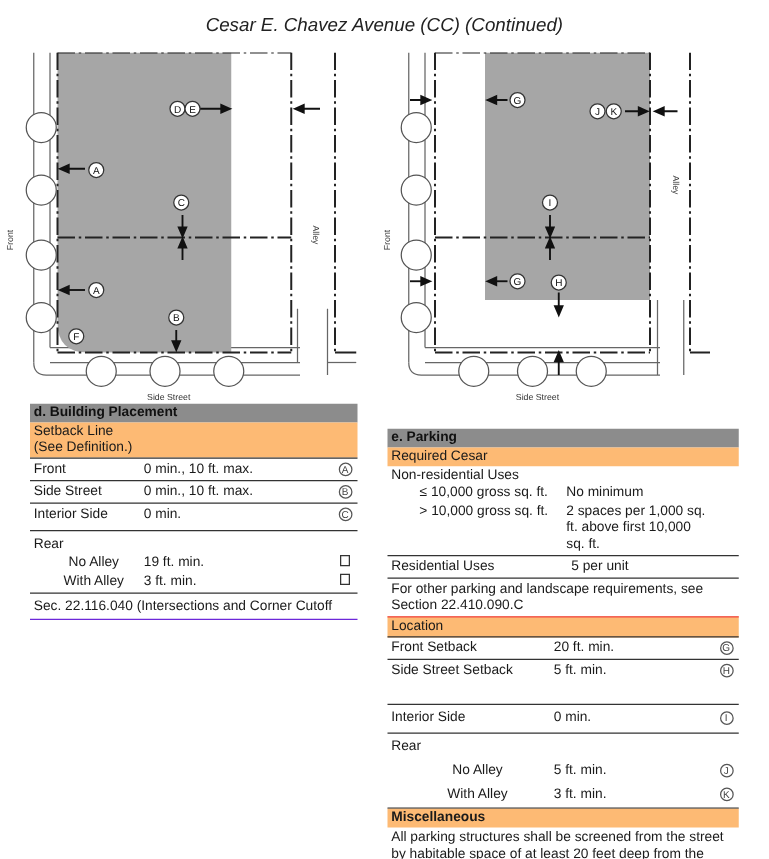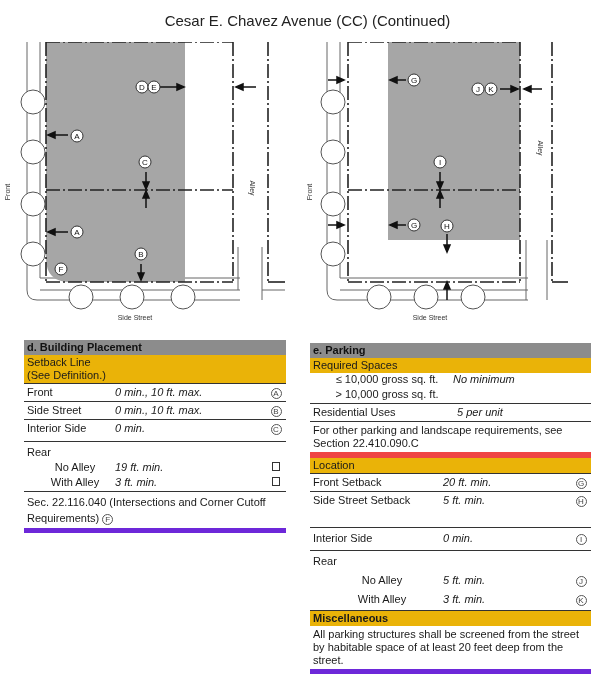"Cesar E. Chavez Avenue (CC)" .title { font-style: none -> italic }
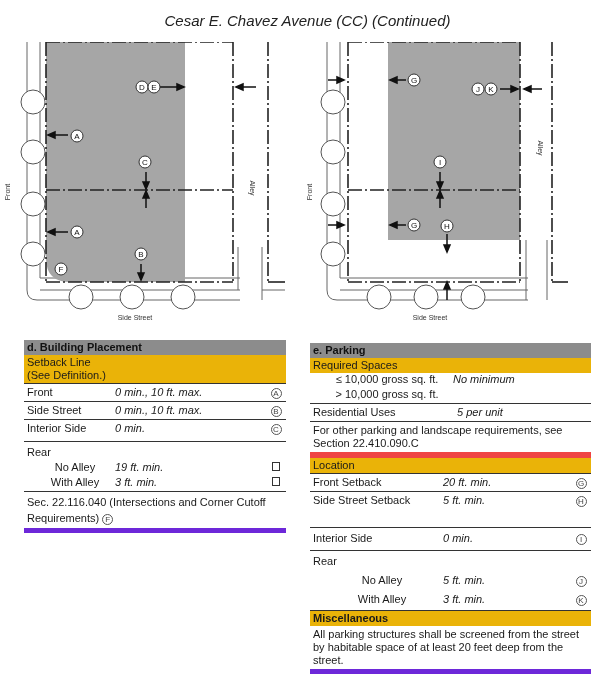"d. Building Placement" #secD { top: 340px -> 323px }
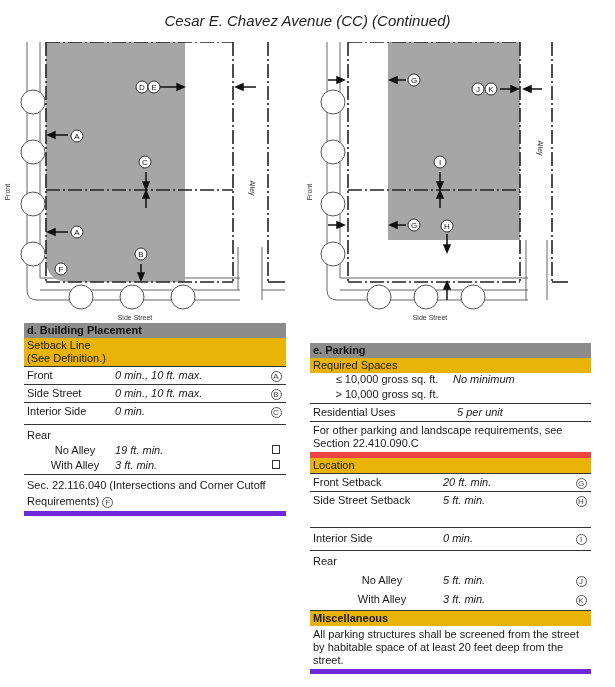"Setback Line" .sub { background: #eab308 -> #fdba74 }
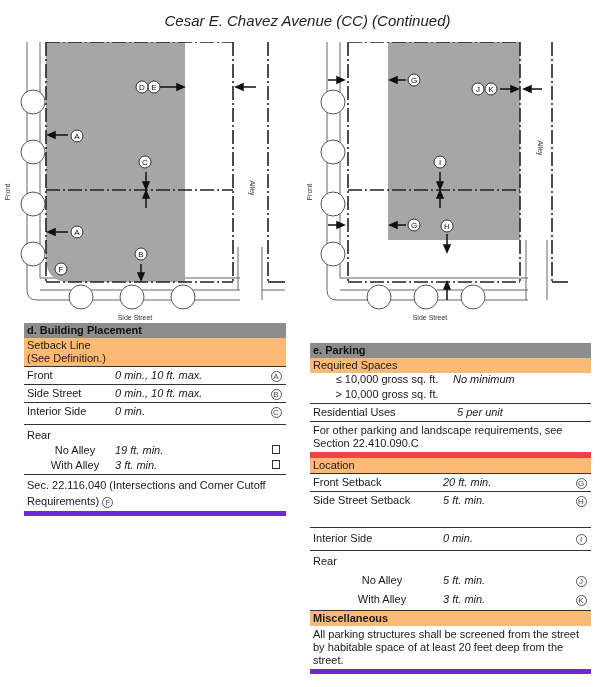"Required Spaces" div.sub { text: Spaces -> Cesar }
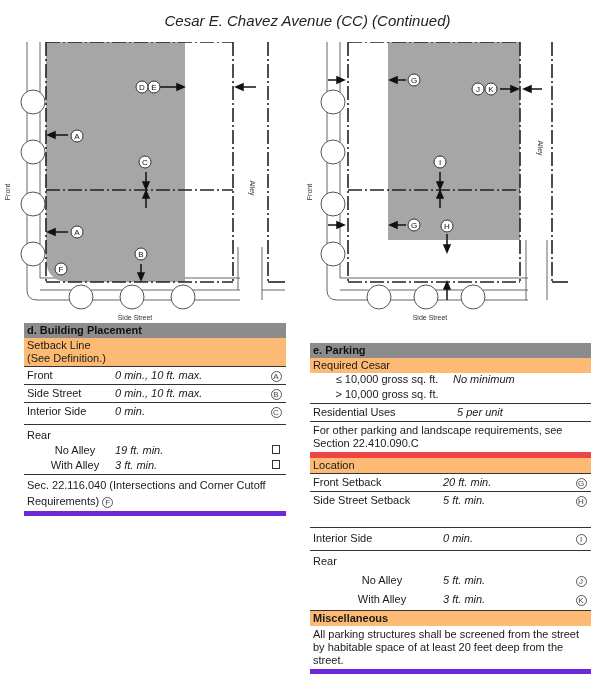"0 min., 10 ft. max." .row .c2 { font-style: italic -> none }
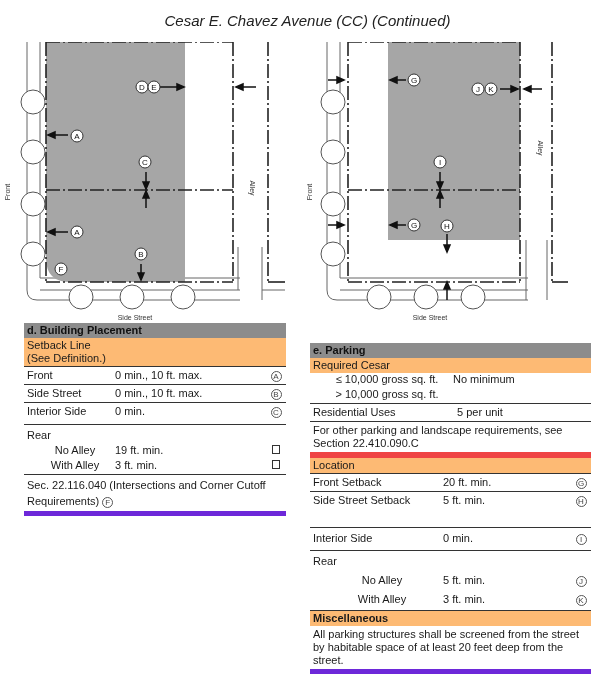"Non-residential Uses" div { html: none -> <div>Non-residential Uses</div> }
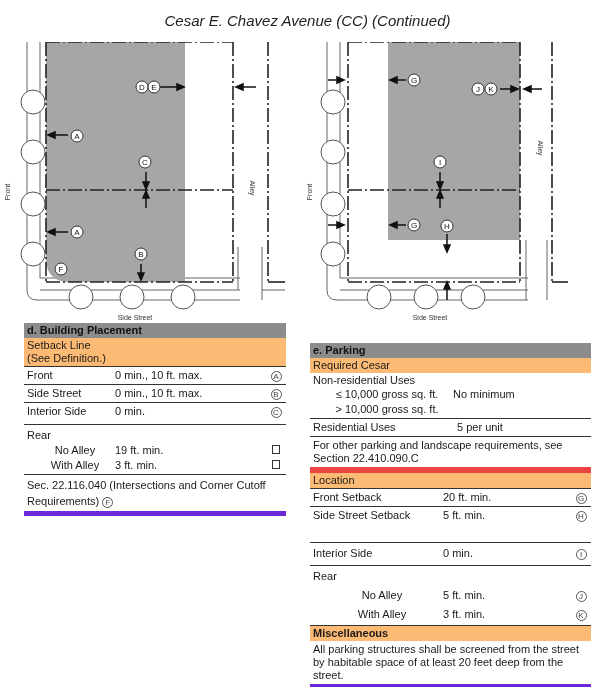"2 spaces per 1,000 sq." span.c2 { html: none -> <span>2 spaces per 1,000 sq. ft. above first 10,000 sq. ft.</span> }
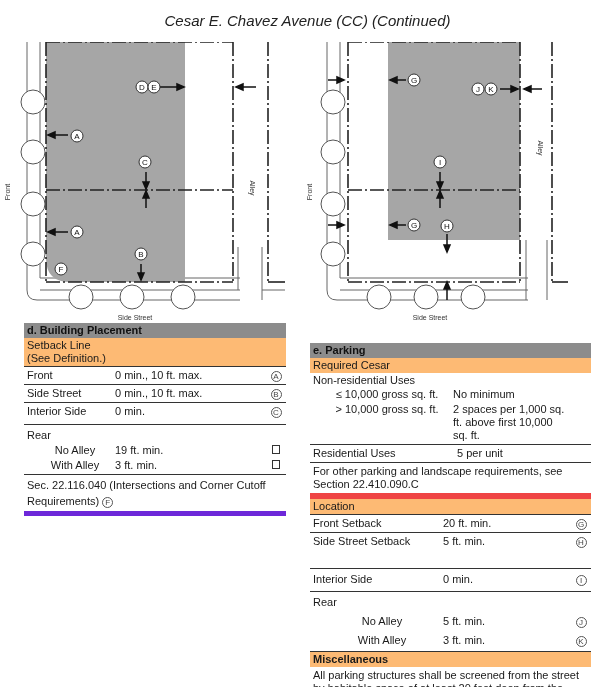"Sec. 22.116.040 (Intersections and" .note { border-bottom: 5px solid #6d28d9 -> 1px solid #6d28d9 }
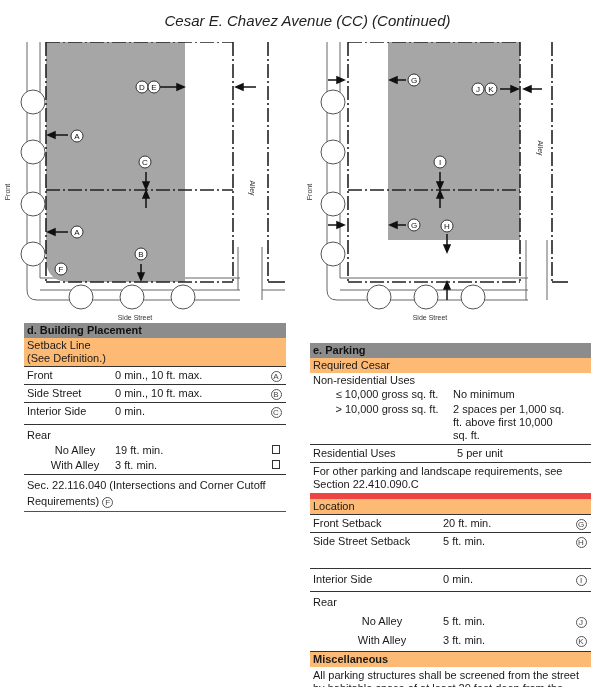"Requirements) F" div { html: <div><span>Requirements)</span> <span>F</span></div> -> none }
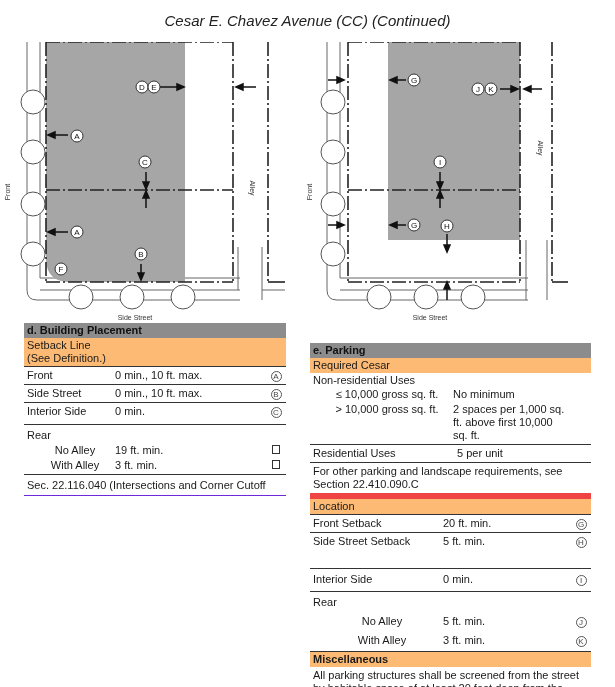"Location" div.sub { border-top: 6px solid #ef4444 -> 1px solid #ef4444 }
